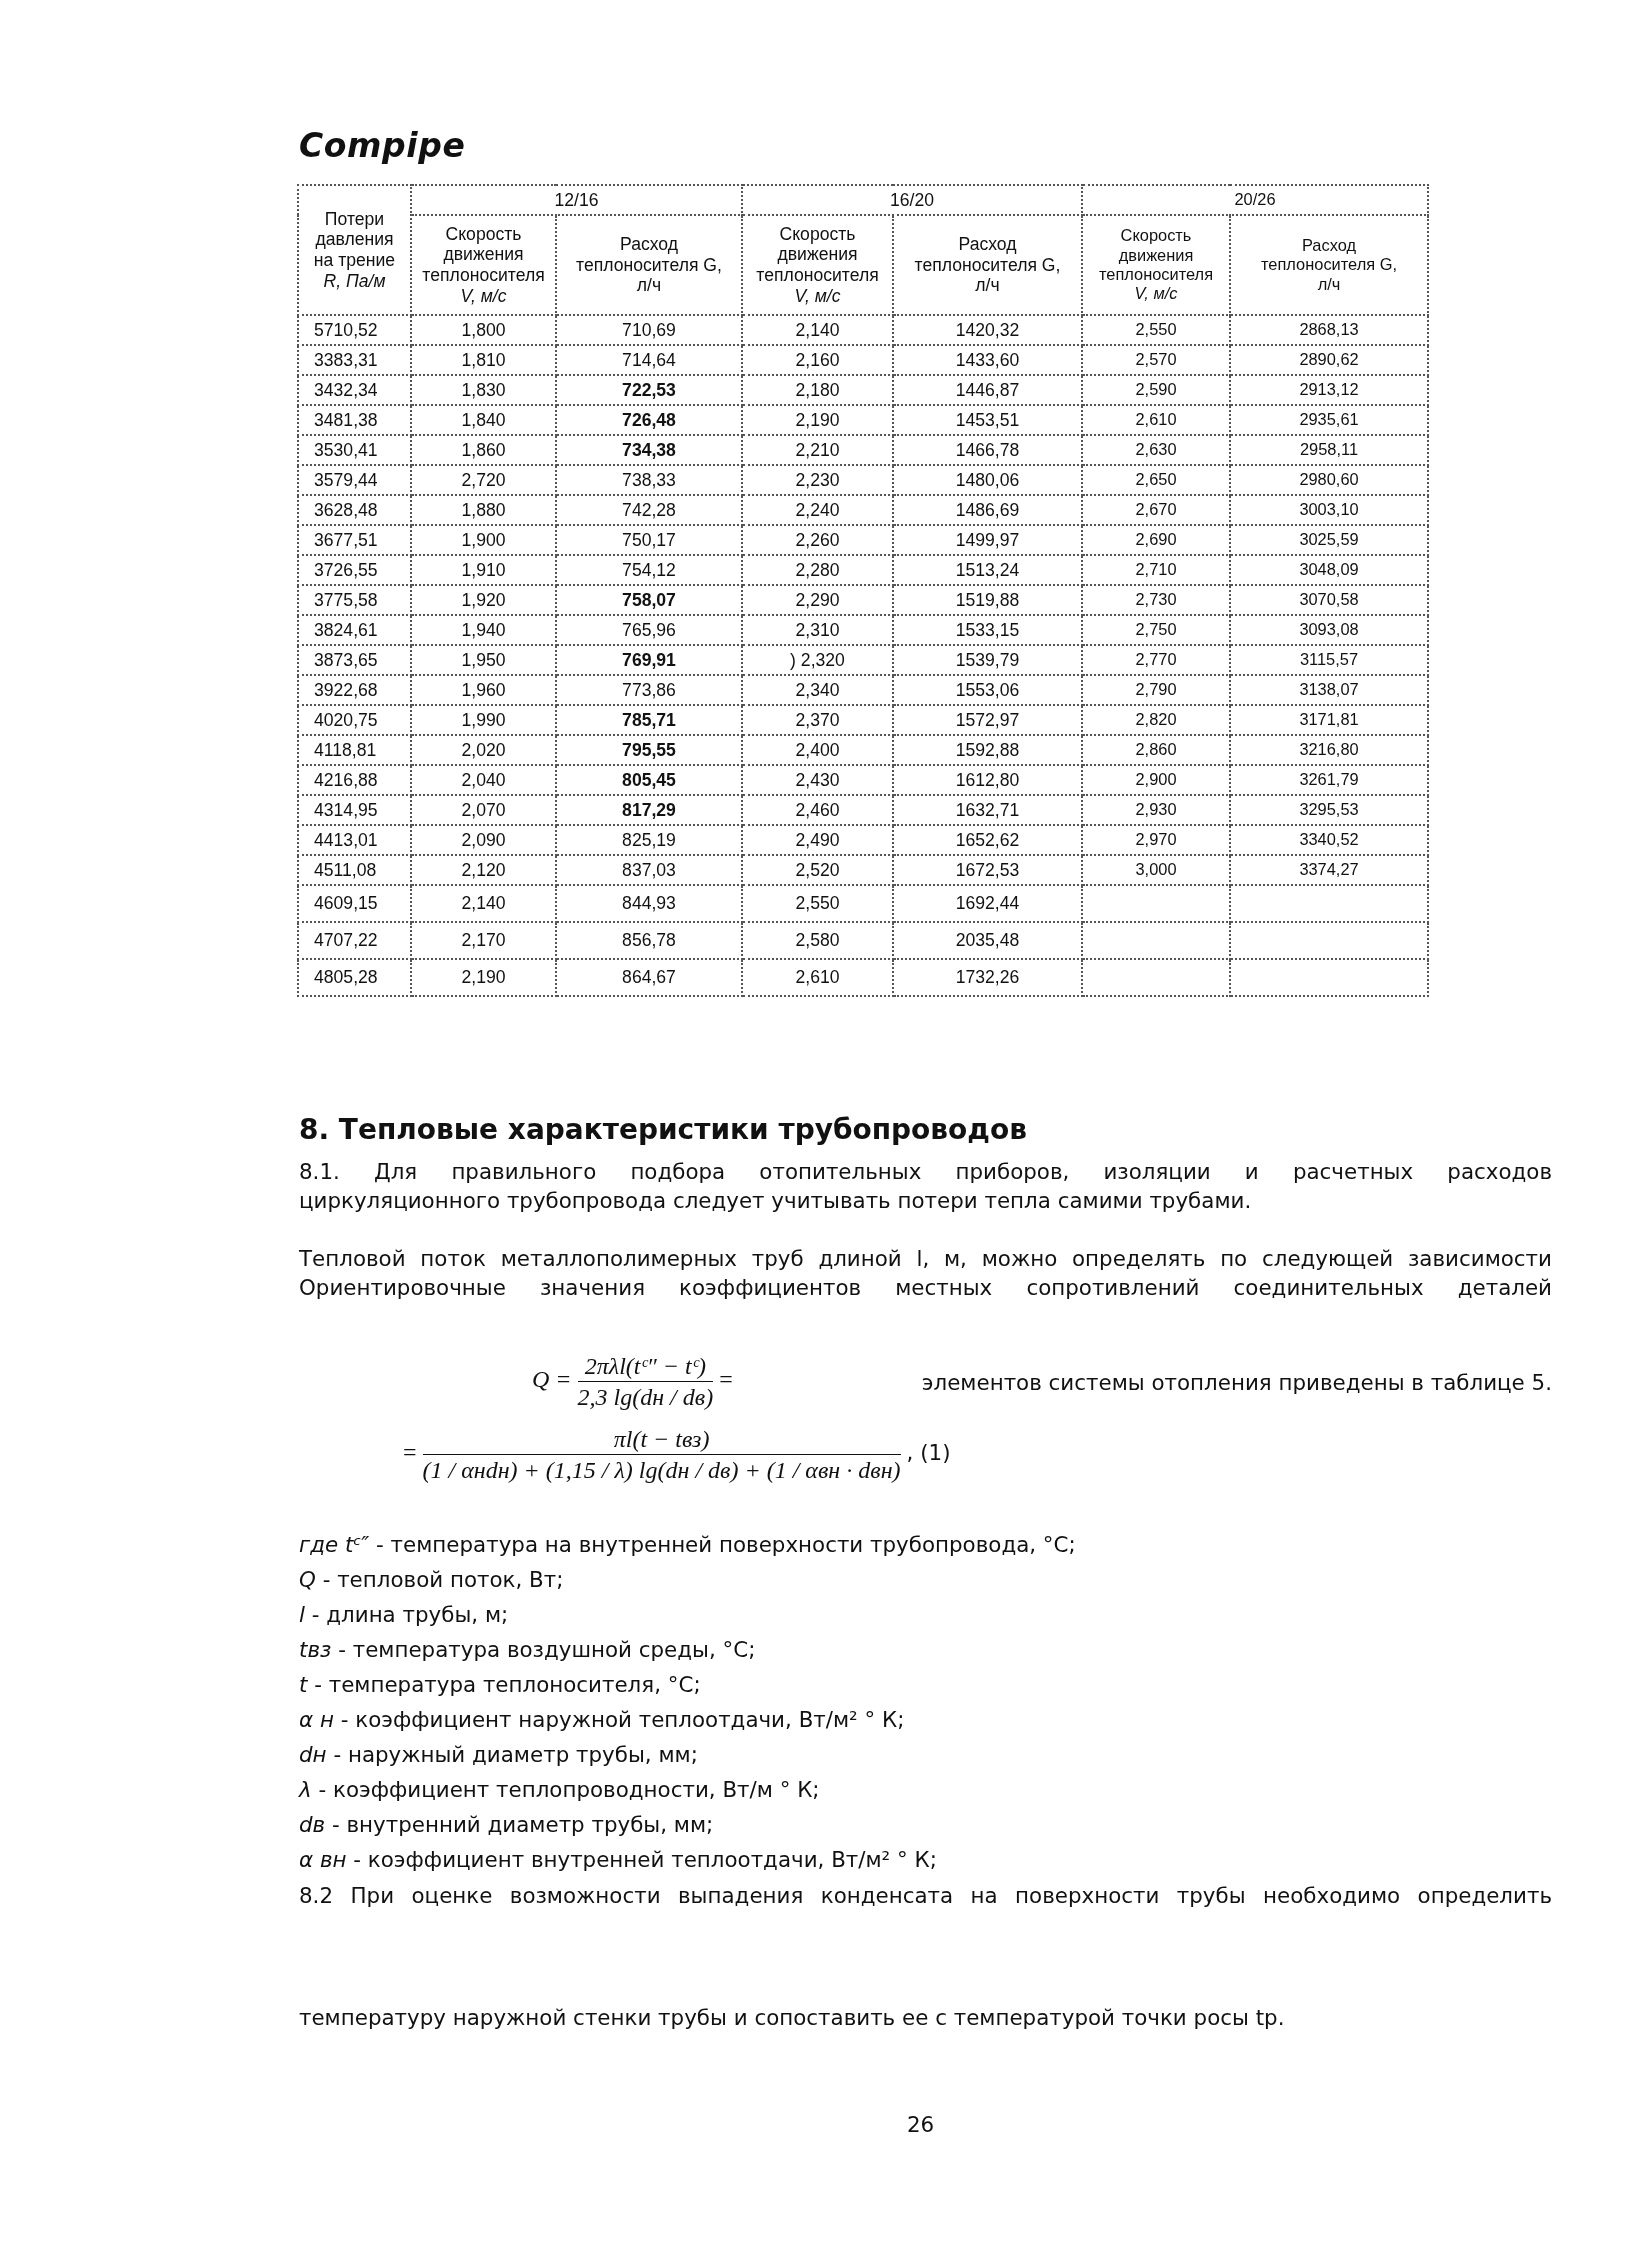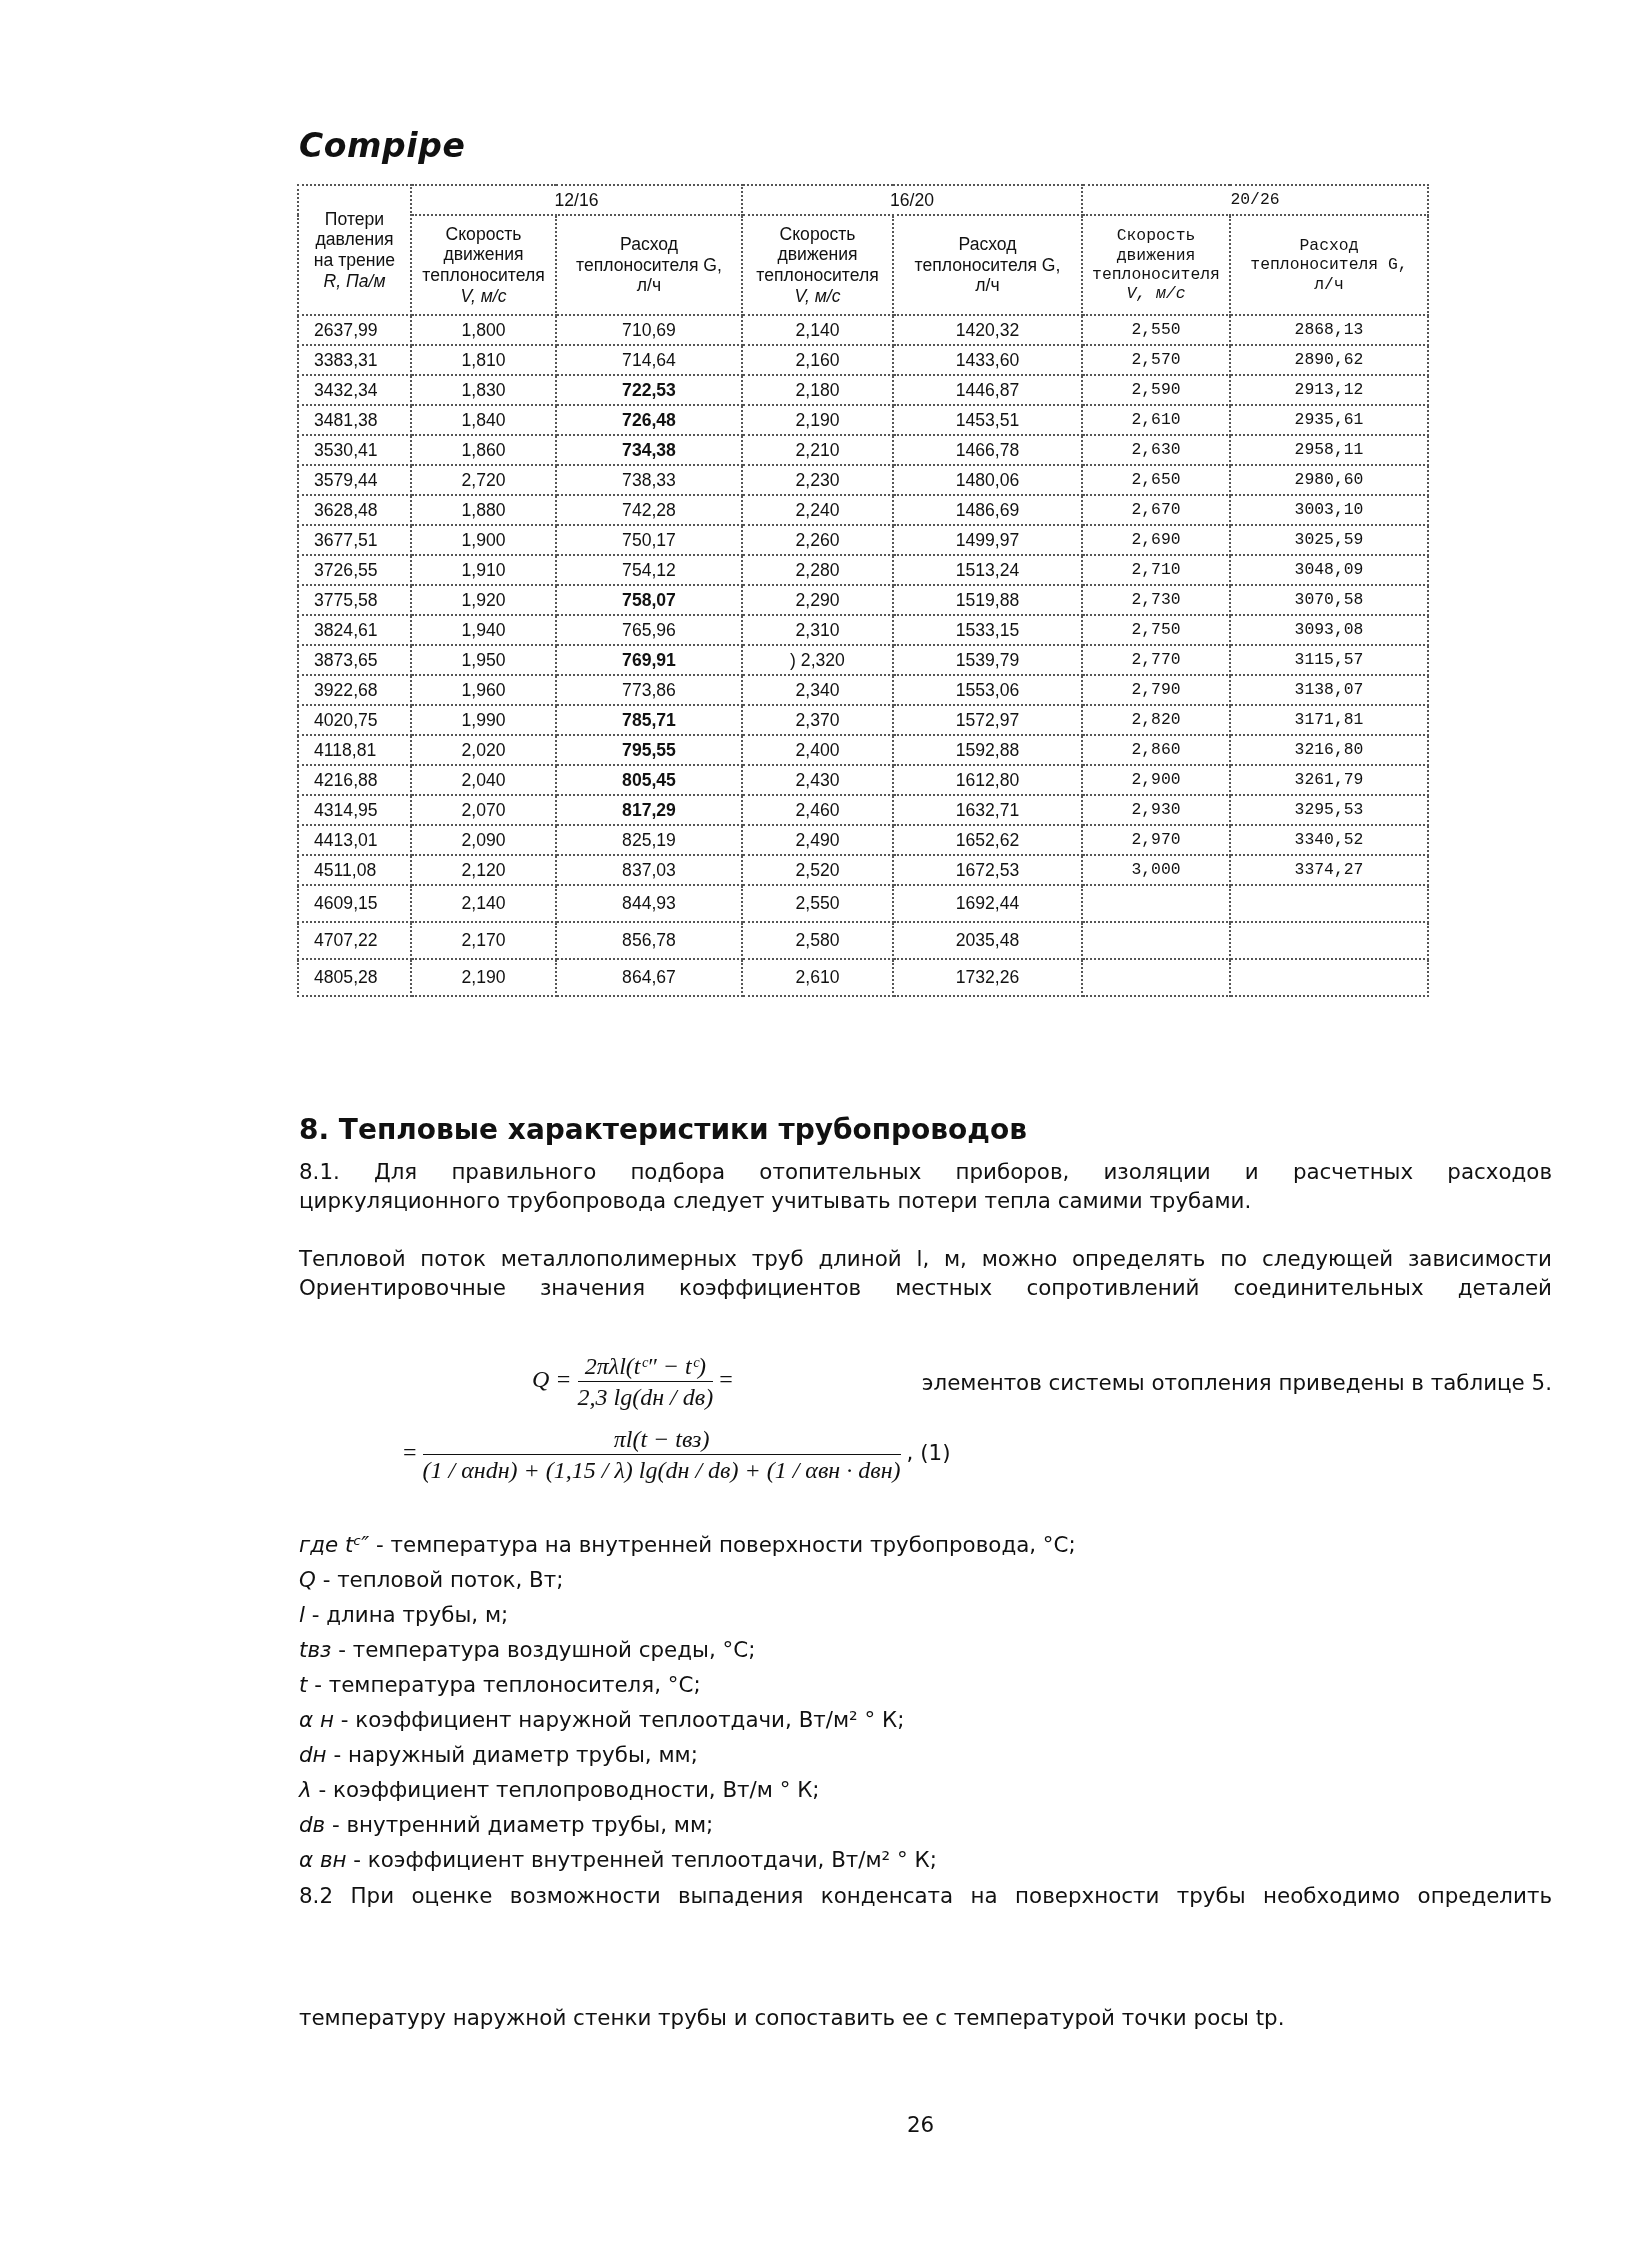"20/26" .h-wide { font-family: Liberation Mono, monospace -> Liberation Sans, sans-serif }
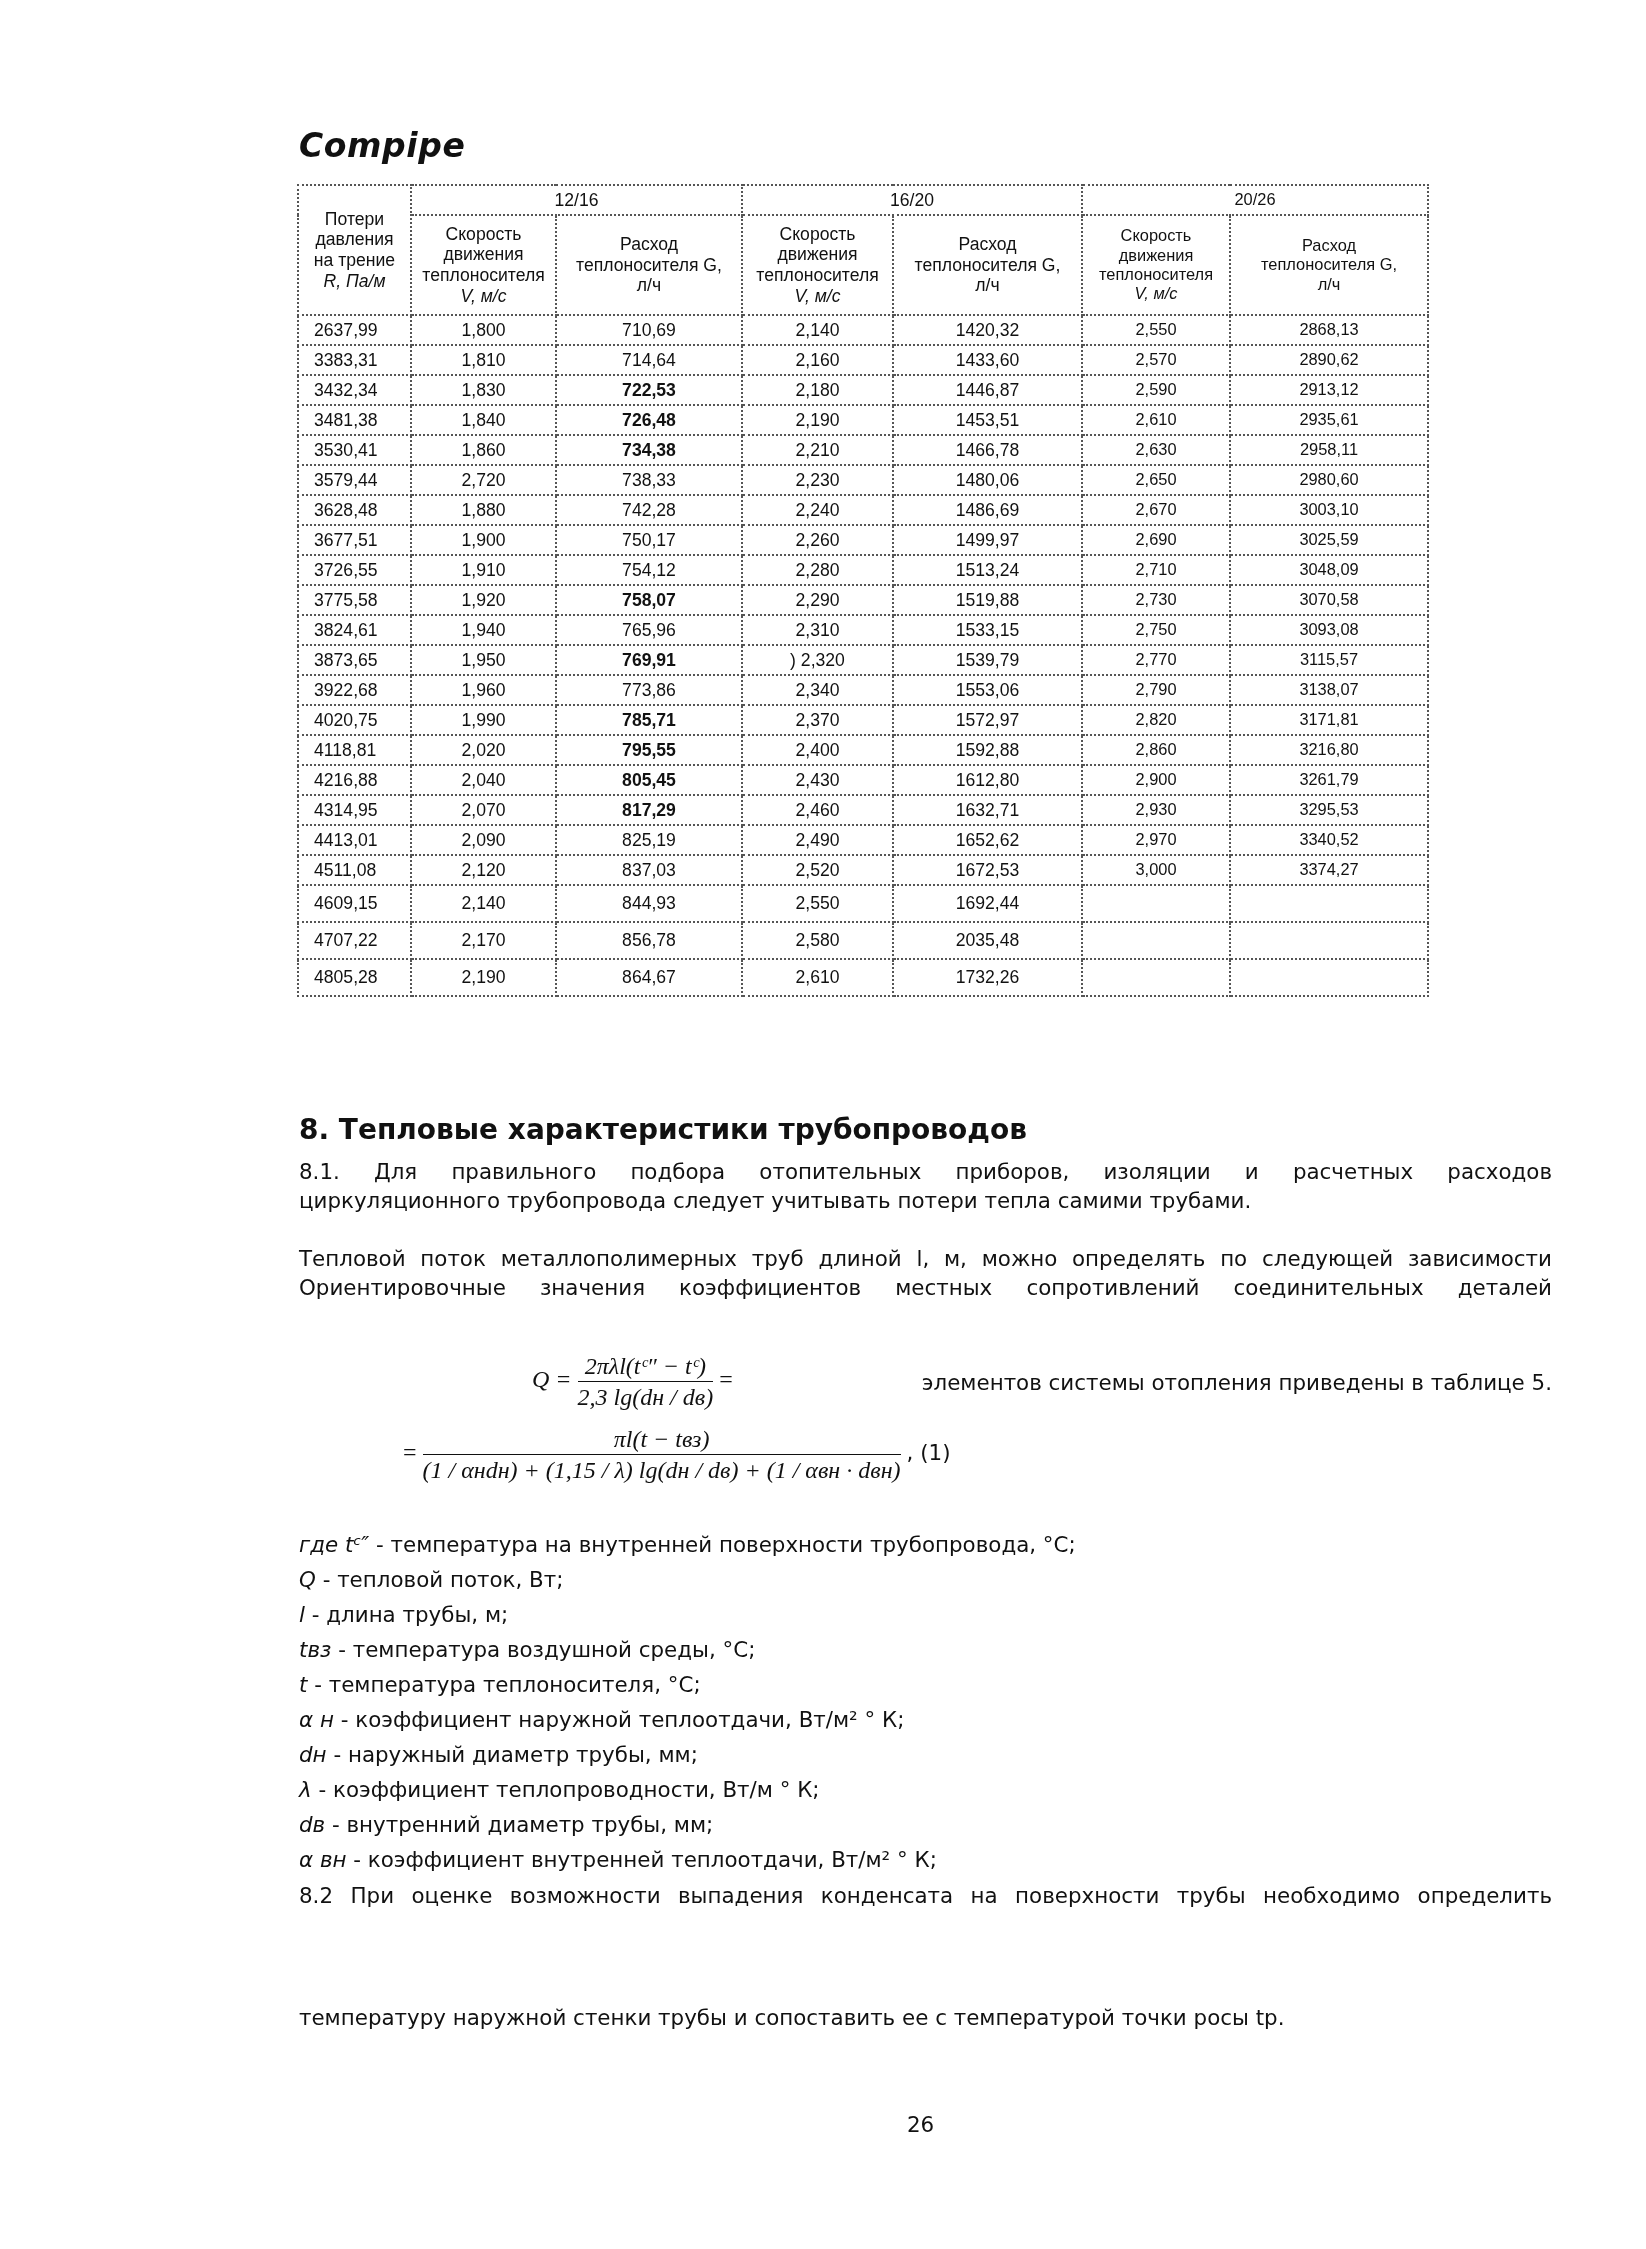"2637,99" td.r { text: 2637,99 -> 5710,52 }
